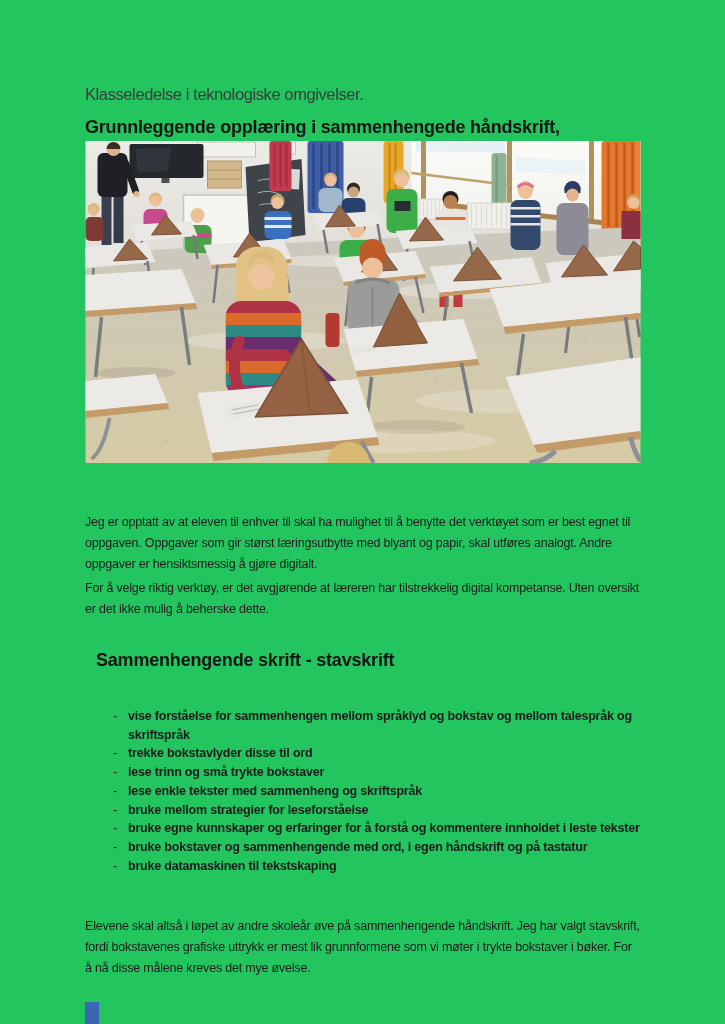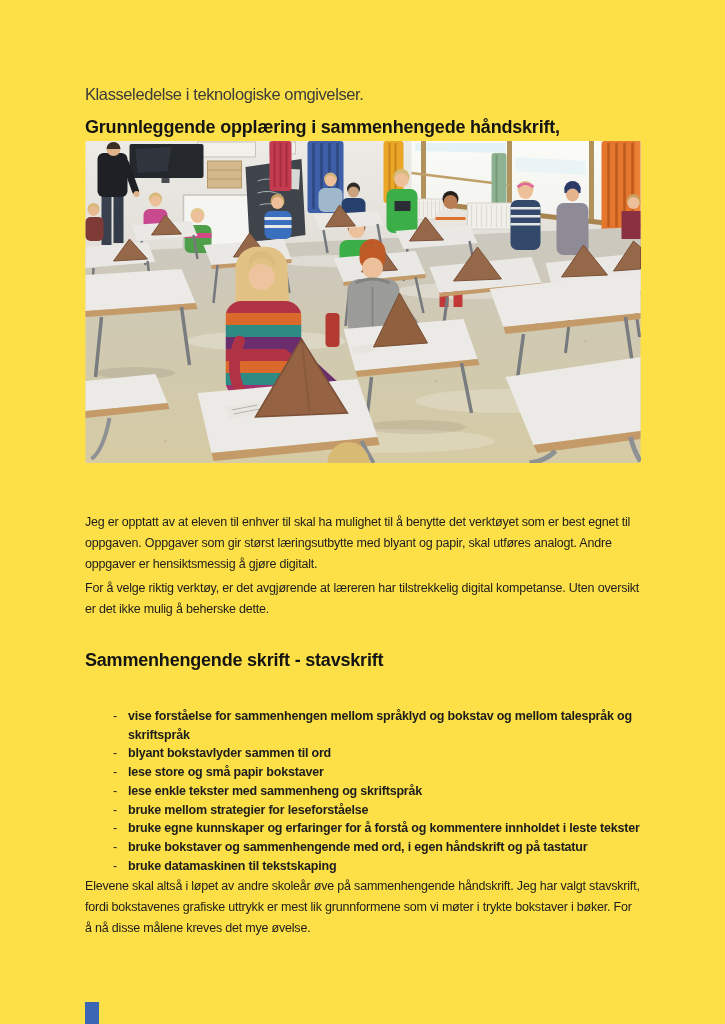"Klasseledelse i teknologiske omgivelser." .page { background: #fde047 -> #22c55e }
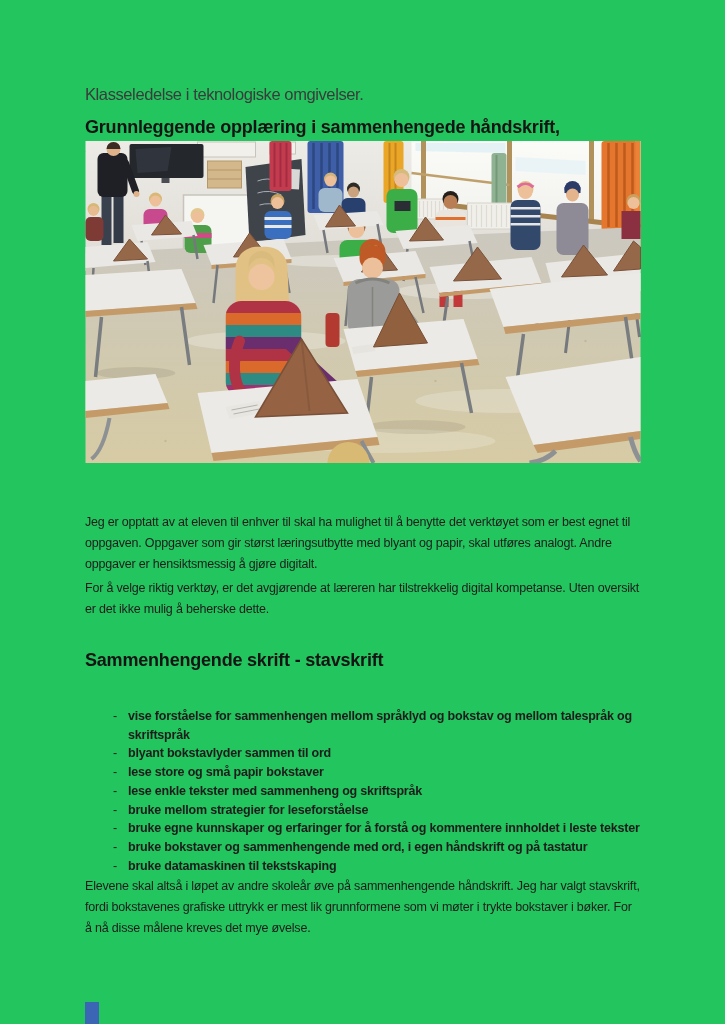"Sammenhengende skrift - stavskrift" .h-skrift { margin-left: none -> 11px }
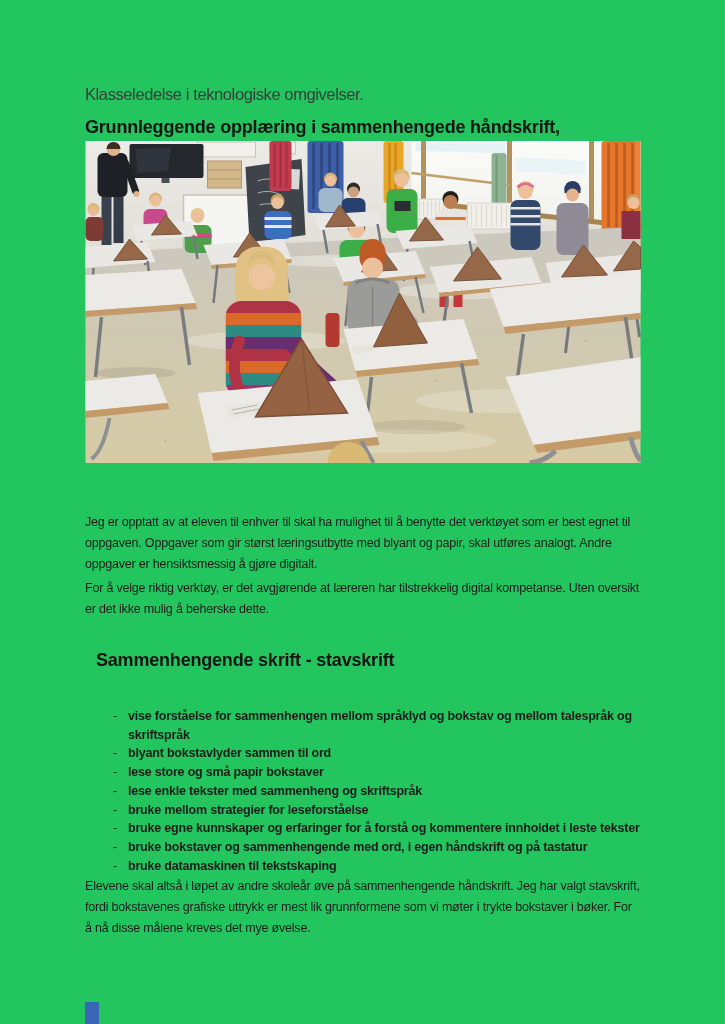"blyant bokstavlyder sammen til ord" span.li-text { text: blyant bokstavlyder sammen -> trekke bokstavlyder disse }
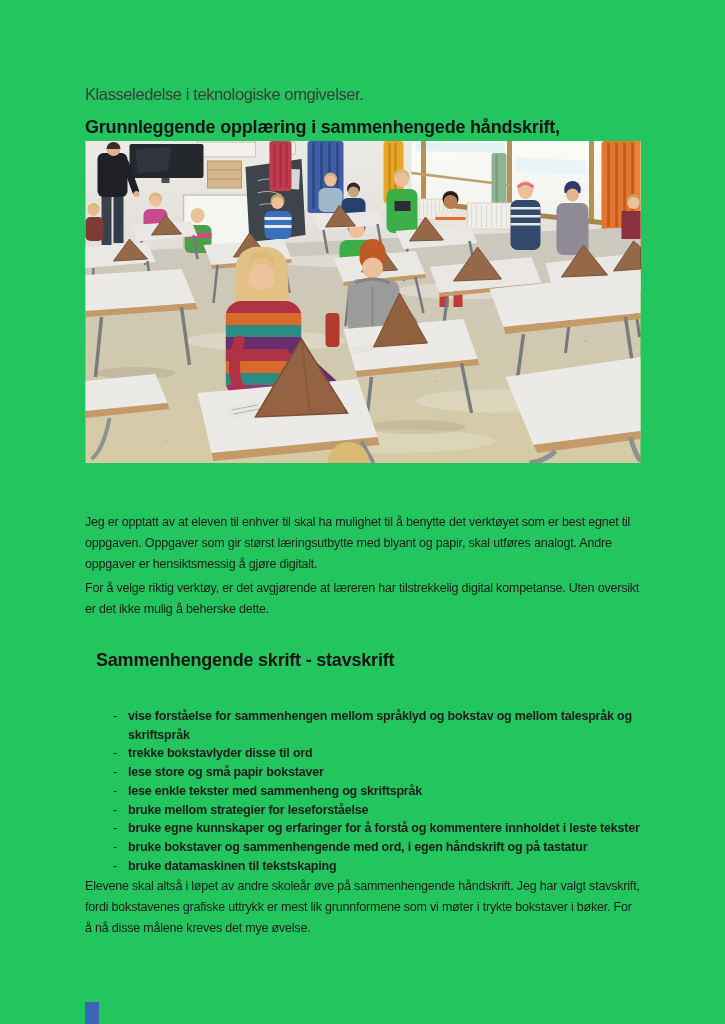"lese store og små papir" span.li-text { text: store og små papir -> trinn og små trykte }
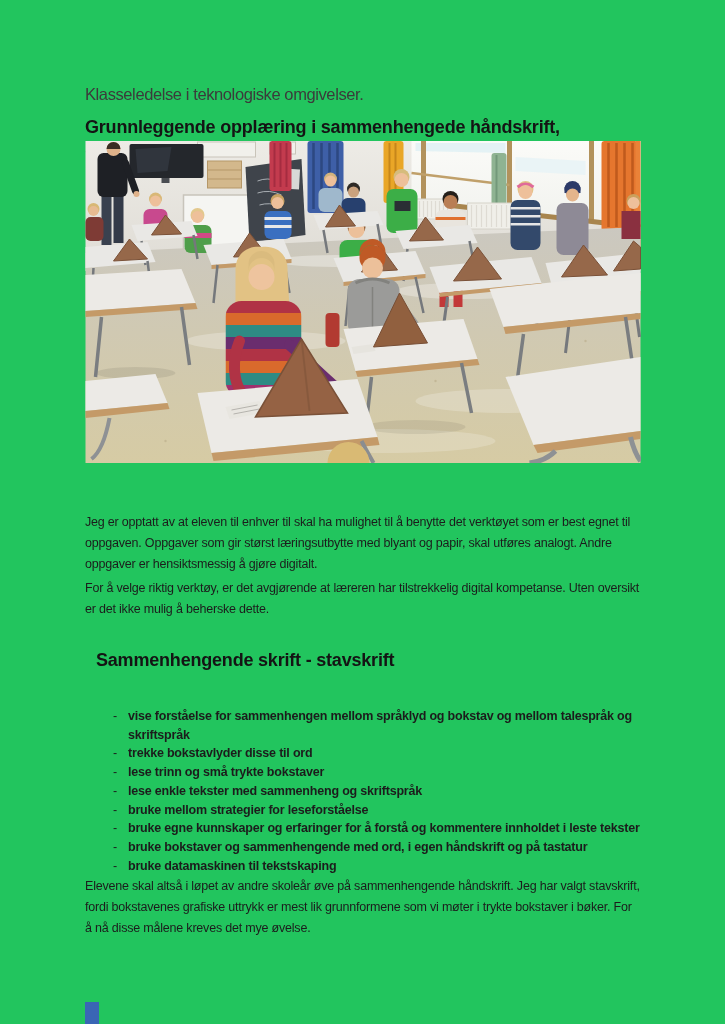"Elevene skal altså i løpet" .p3 { top: 876px -> 916px }
